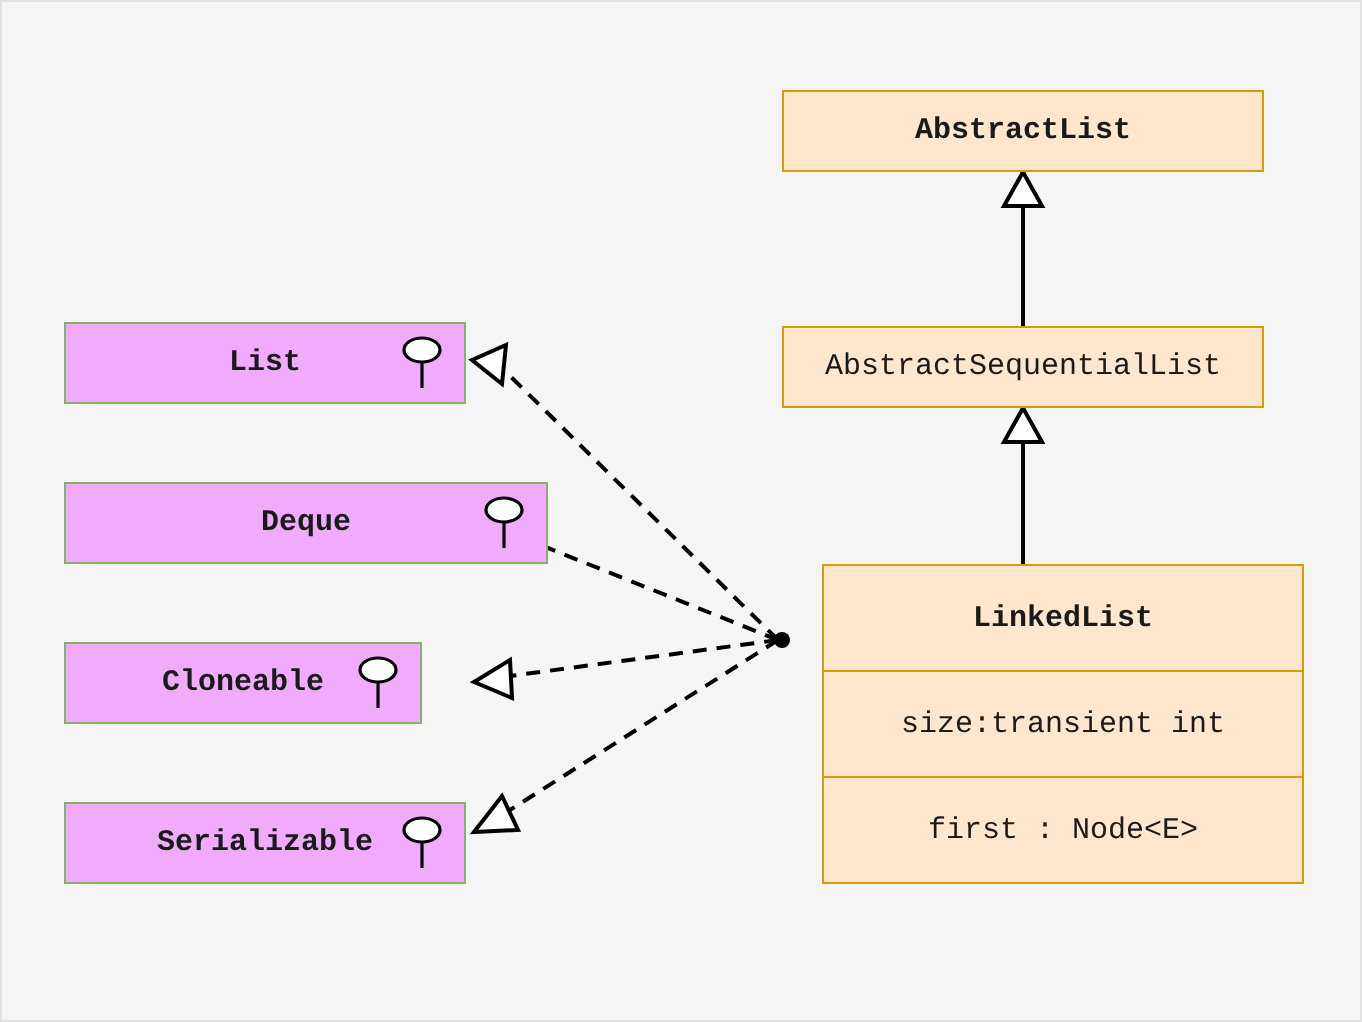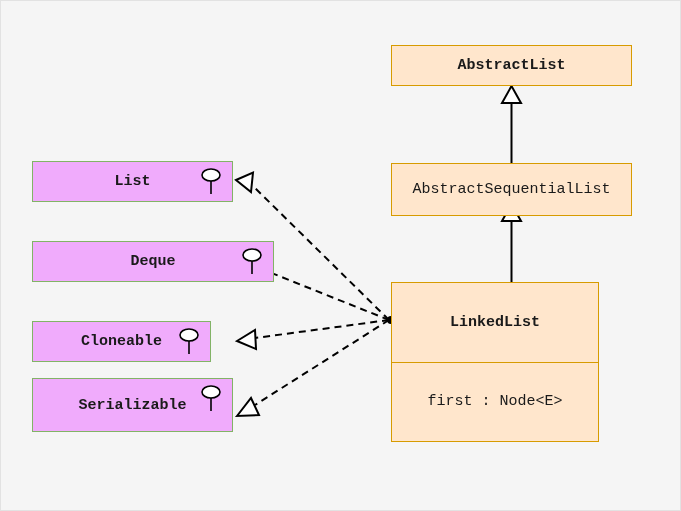"AbstractSequentialList" div.cls { height: 53px -> 41px }
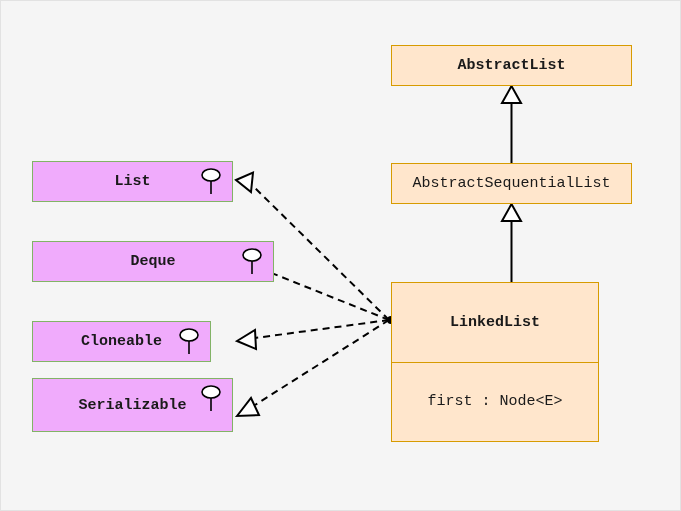"LinkedList" div.cls { left: 390px -> 410px; width: 208px -> 241px }
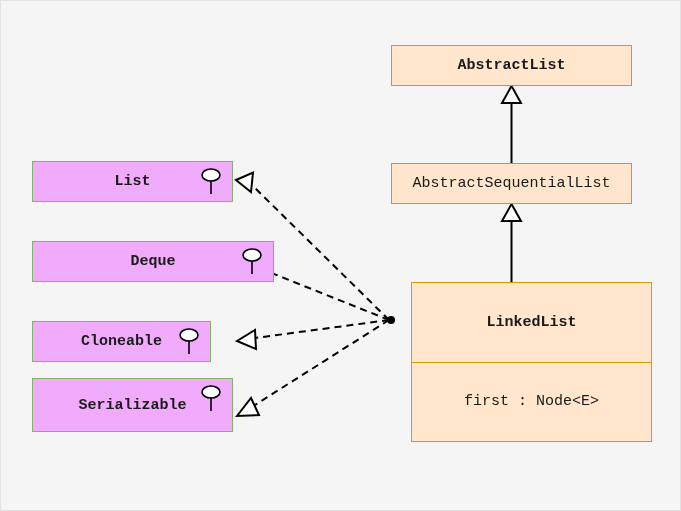"size:transient int" div.row { html: none -> <div>size:transient int</div> }
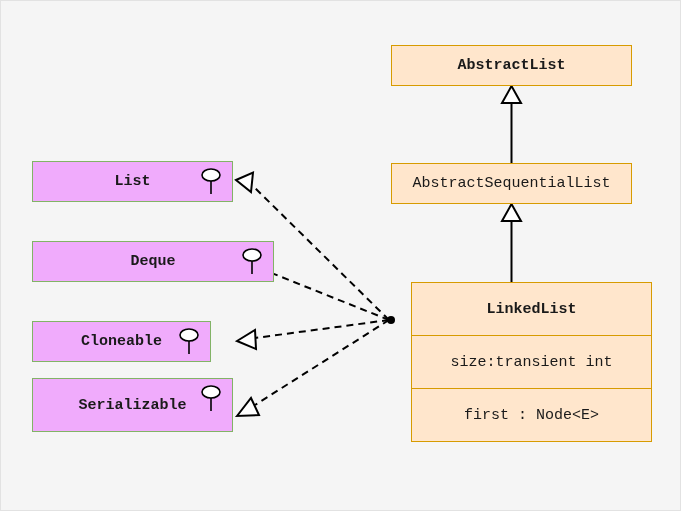"Serializable" div.iface { height: 54px -> 41px; top: 377px -> 400px }
